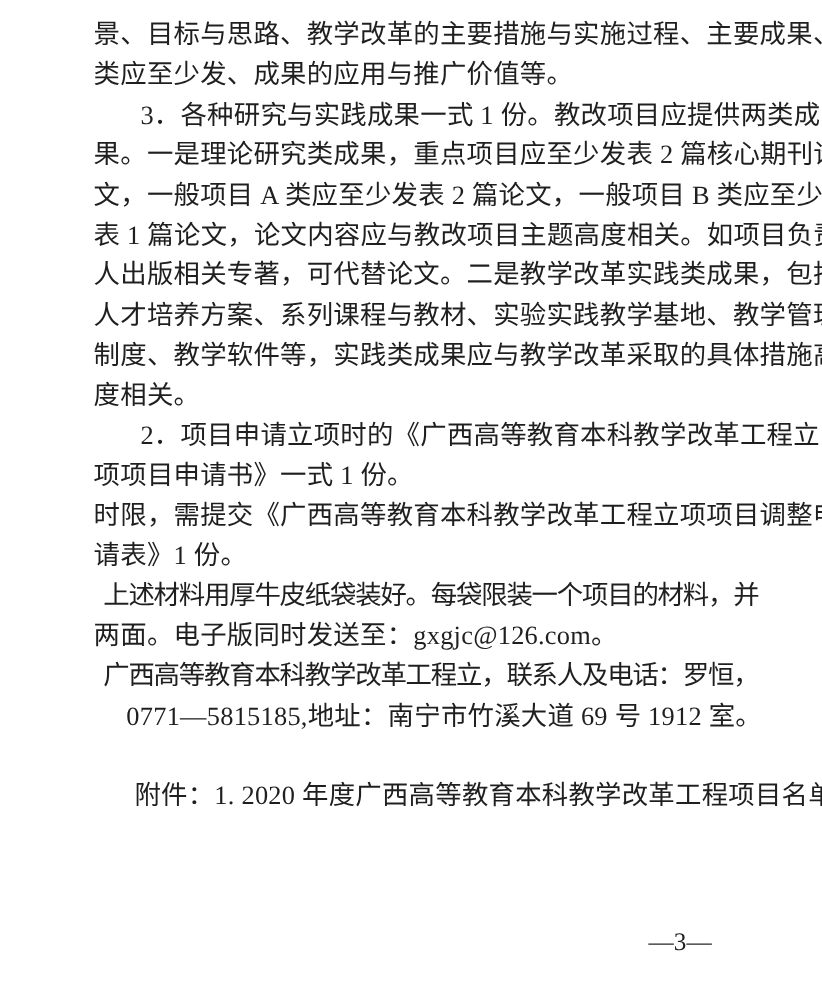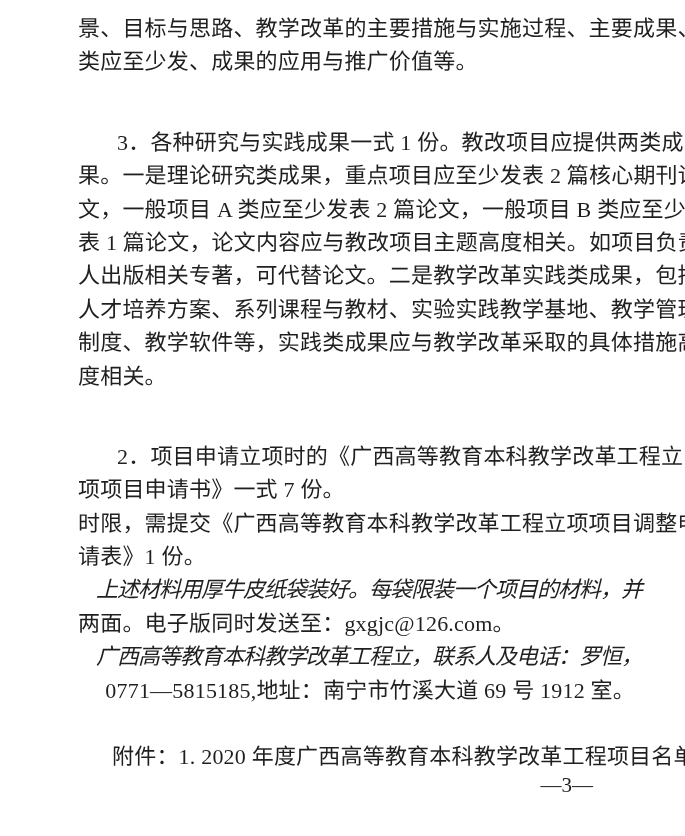"3．各种研究与实践成果一式 1 份。教改项目应提供两类成" .ind { margin-top: 47px -> none }
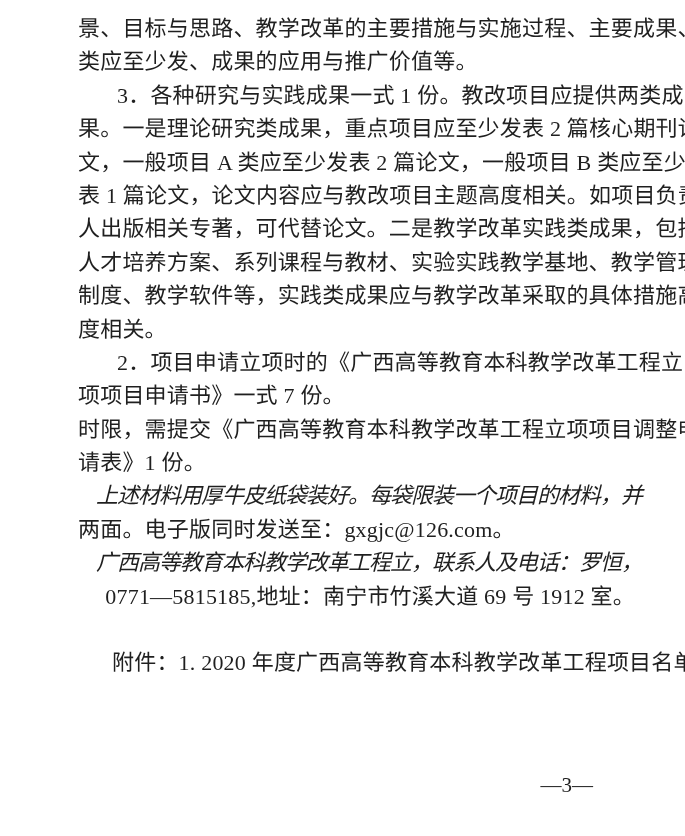"项项目申请书》一式 7 份。" div.ln { text: 7 -> 1 }
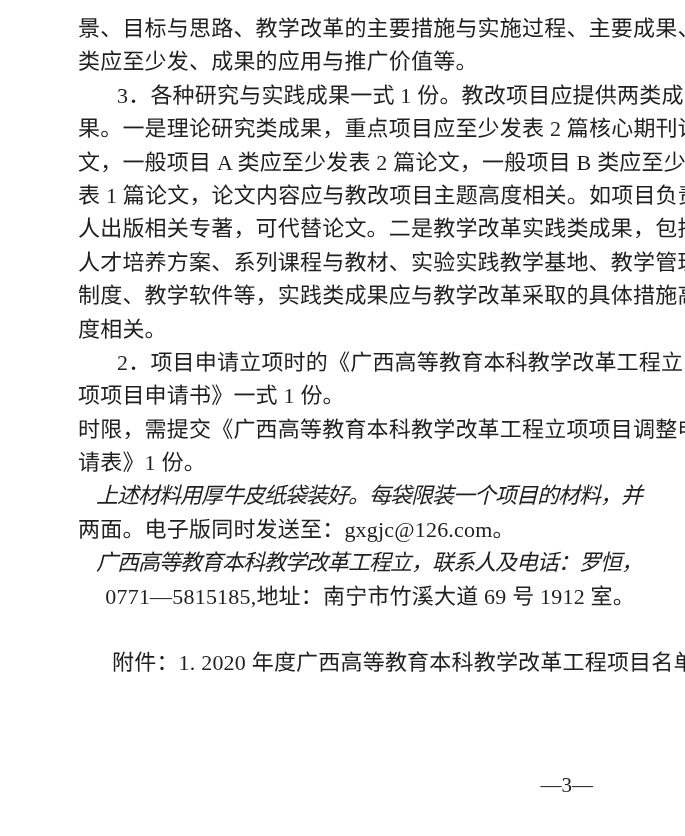"上述材料用厚牛皮纸袋装好。每袋限装一个项目的材料，并" .ind-sm { font-style: italic -> none; margin-left: 18px -> 8px }
